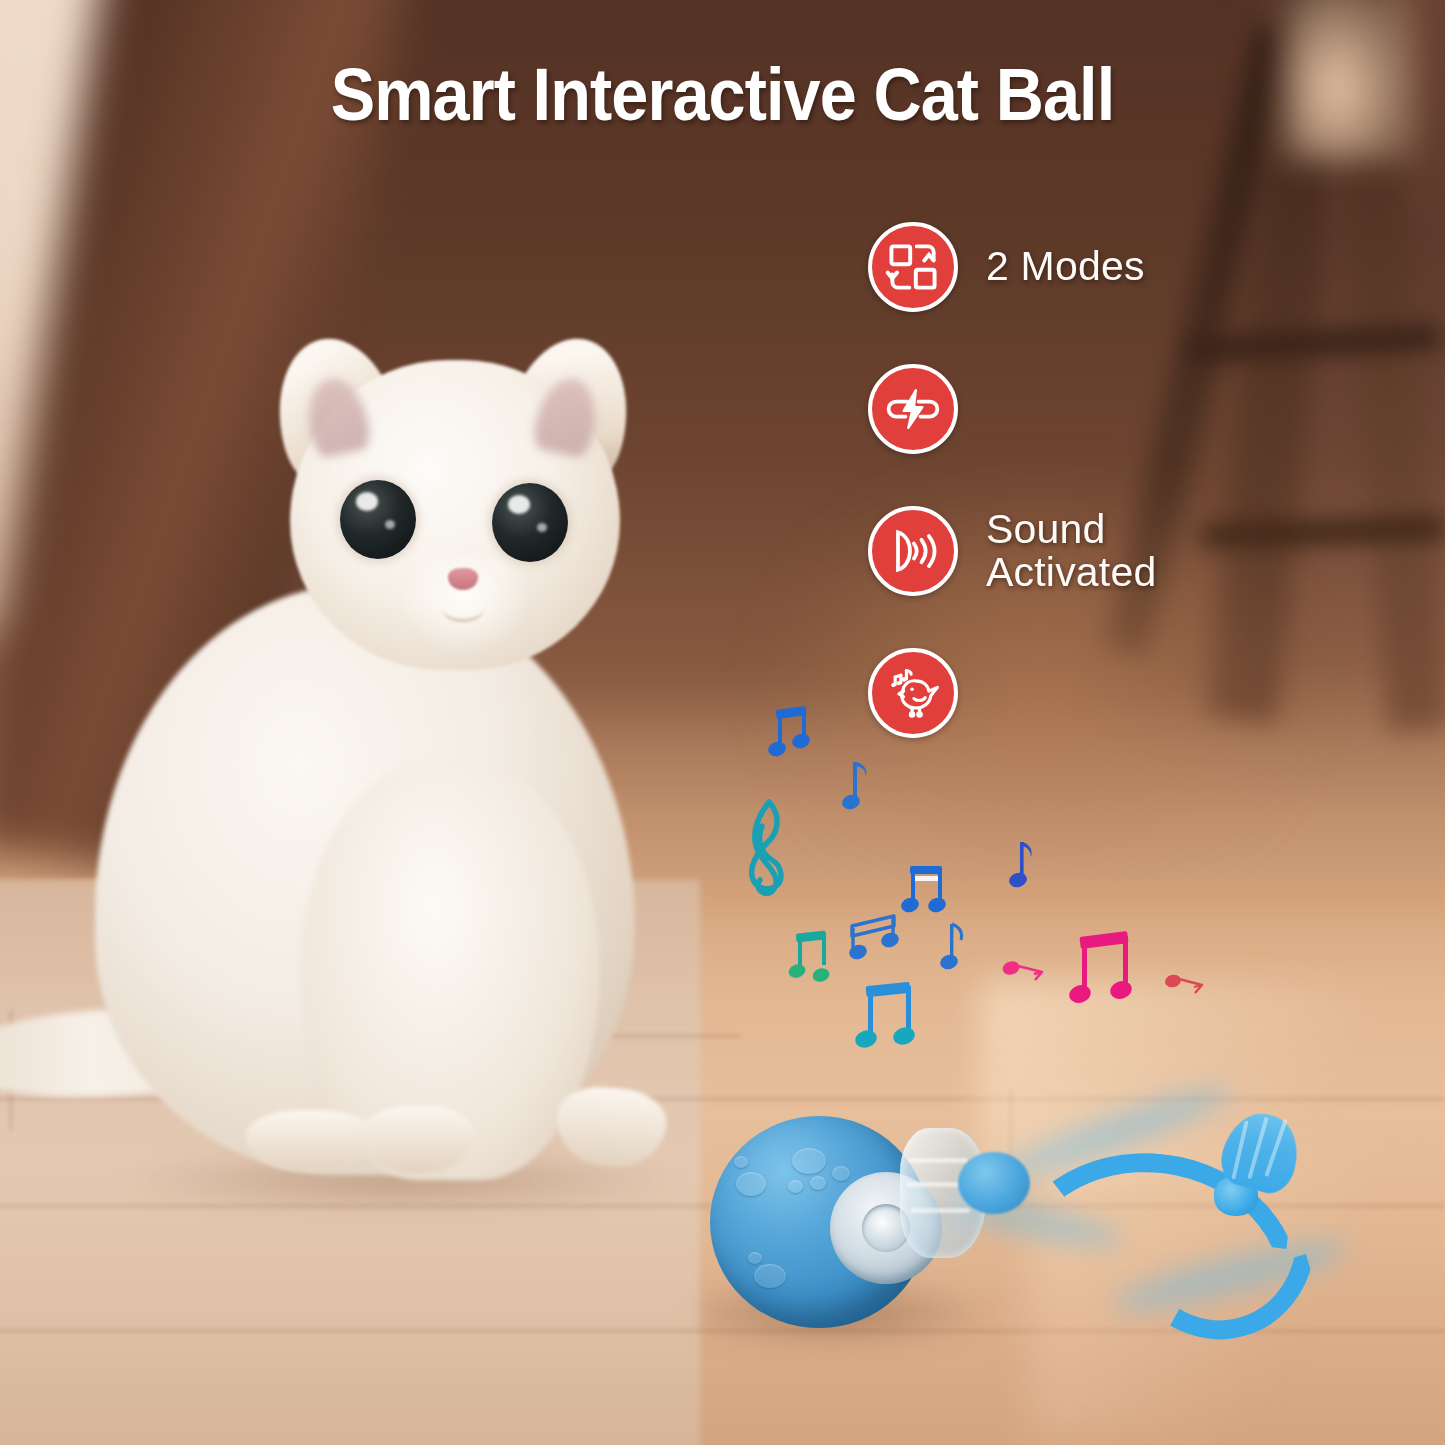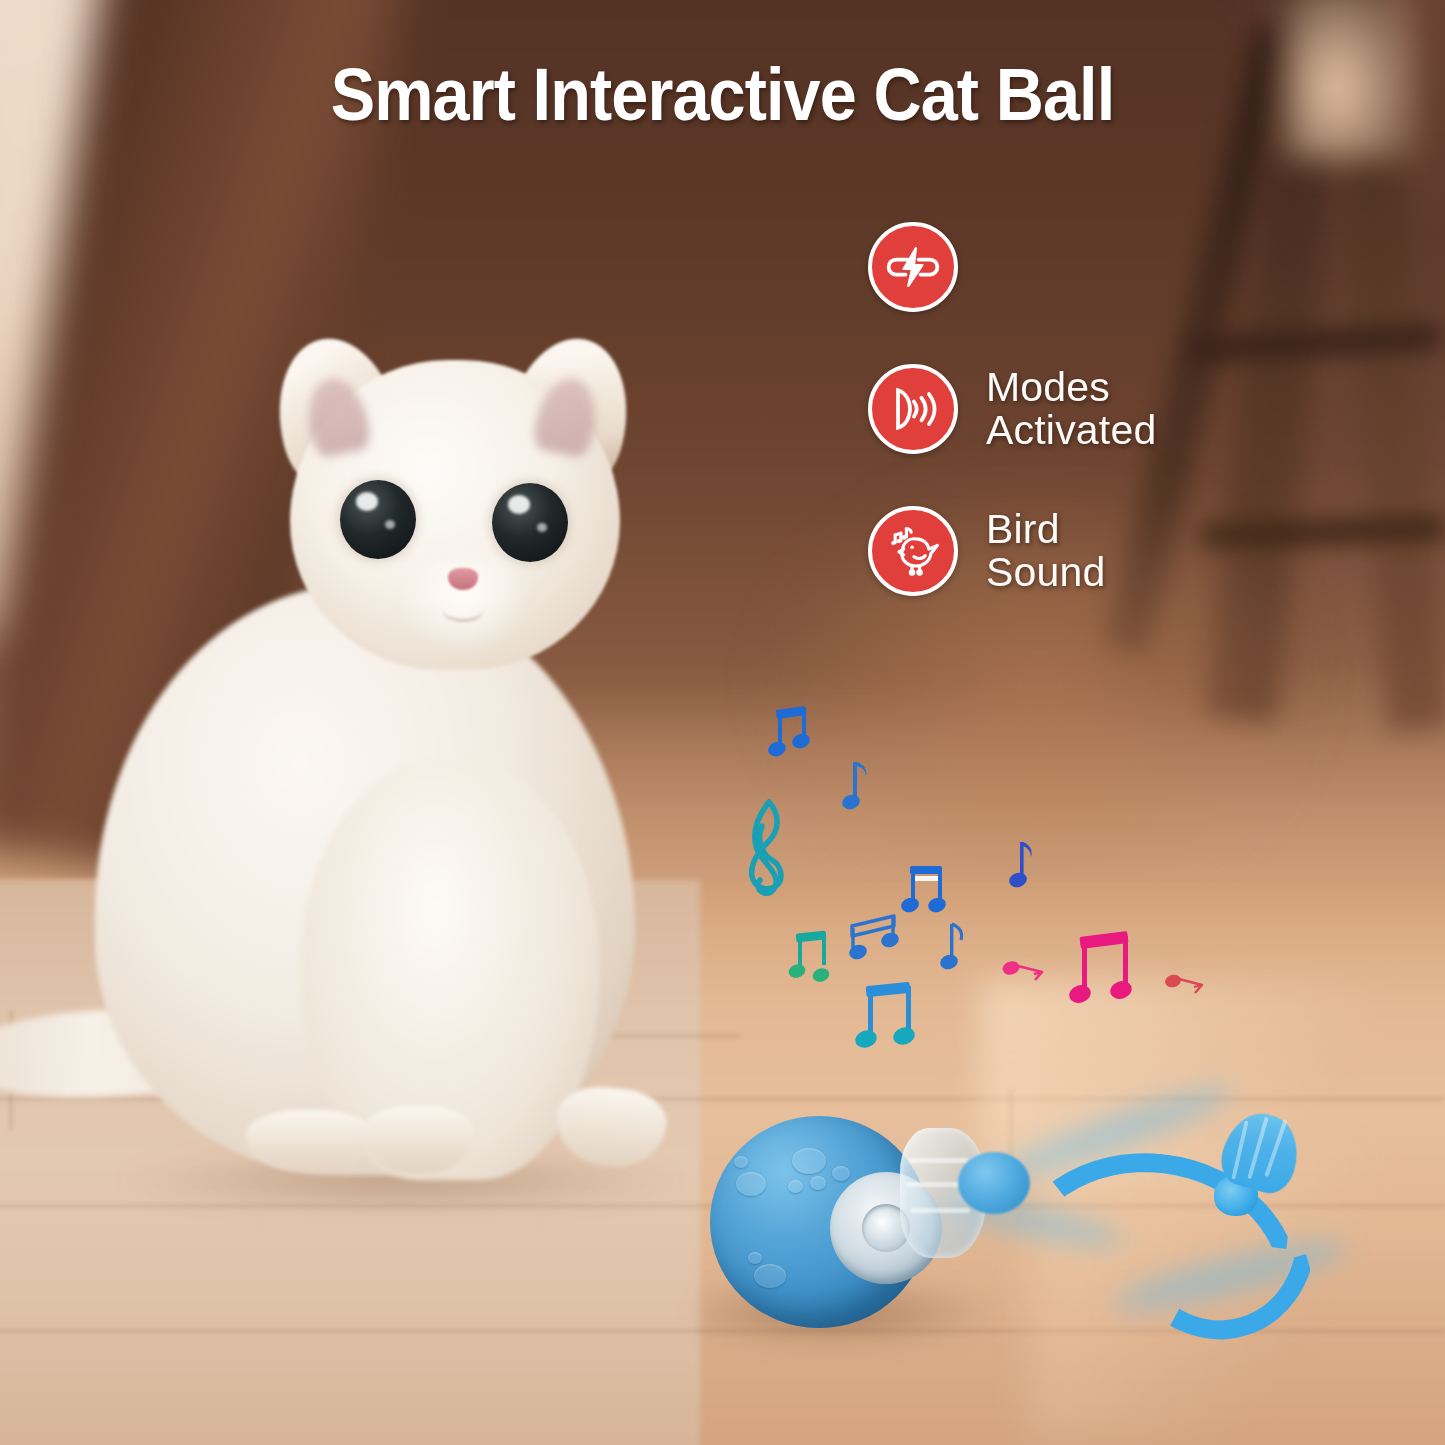"2 Modes" div.feat { html: none -> <div> <div> <svg> <rect></rect> <rect></rect> <path></path> <path></path> <path></path> <path></path> </svg> </div> <div>2 Modes</div> </div> }
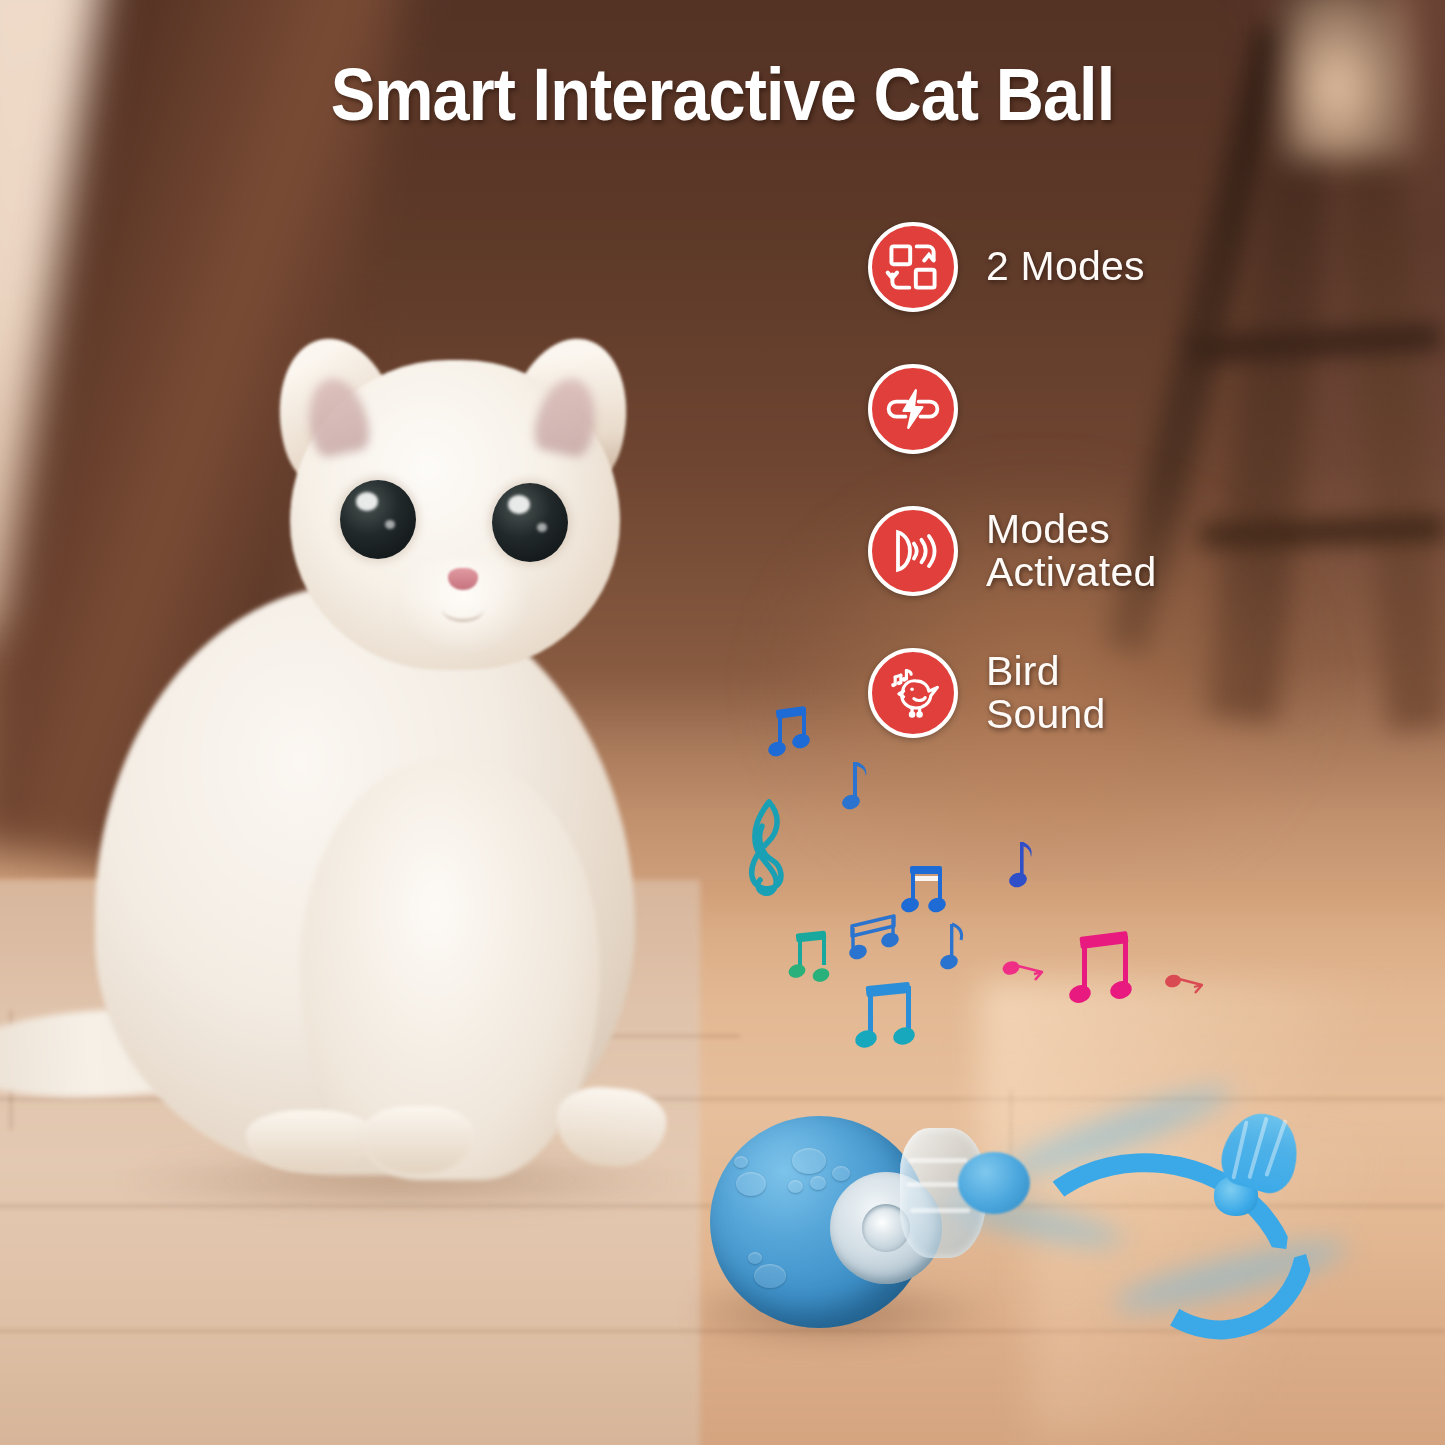"Modes" div.feat-label { text: Modes -> Sound }
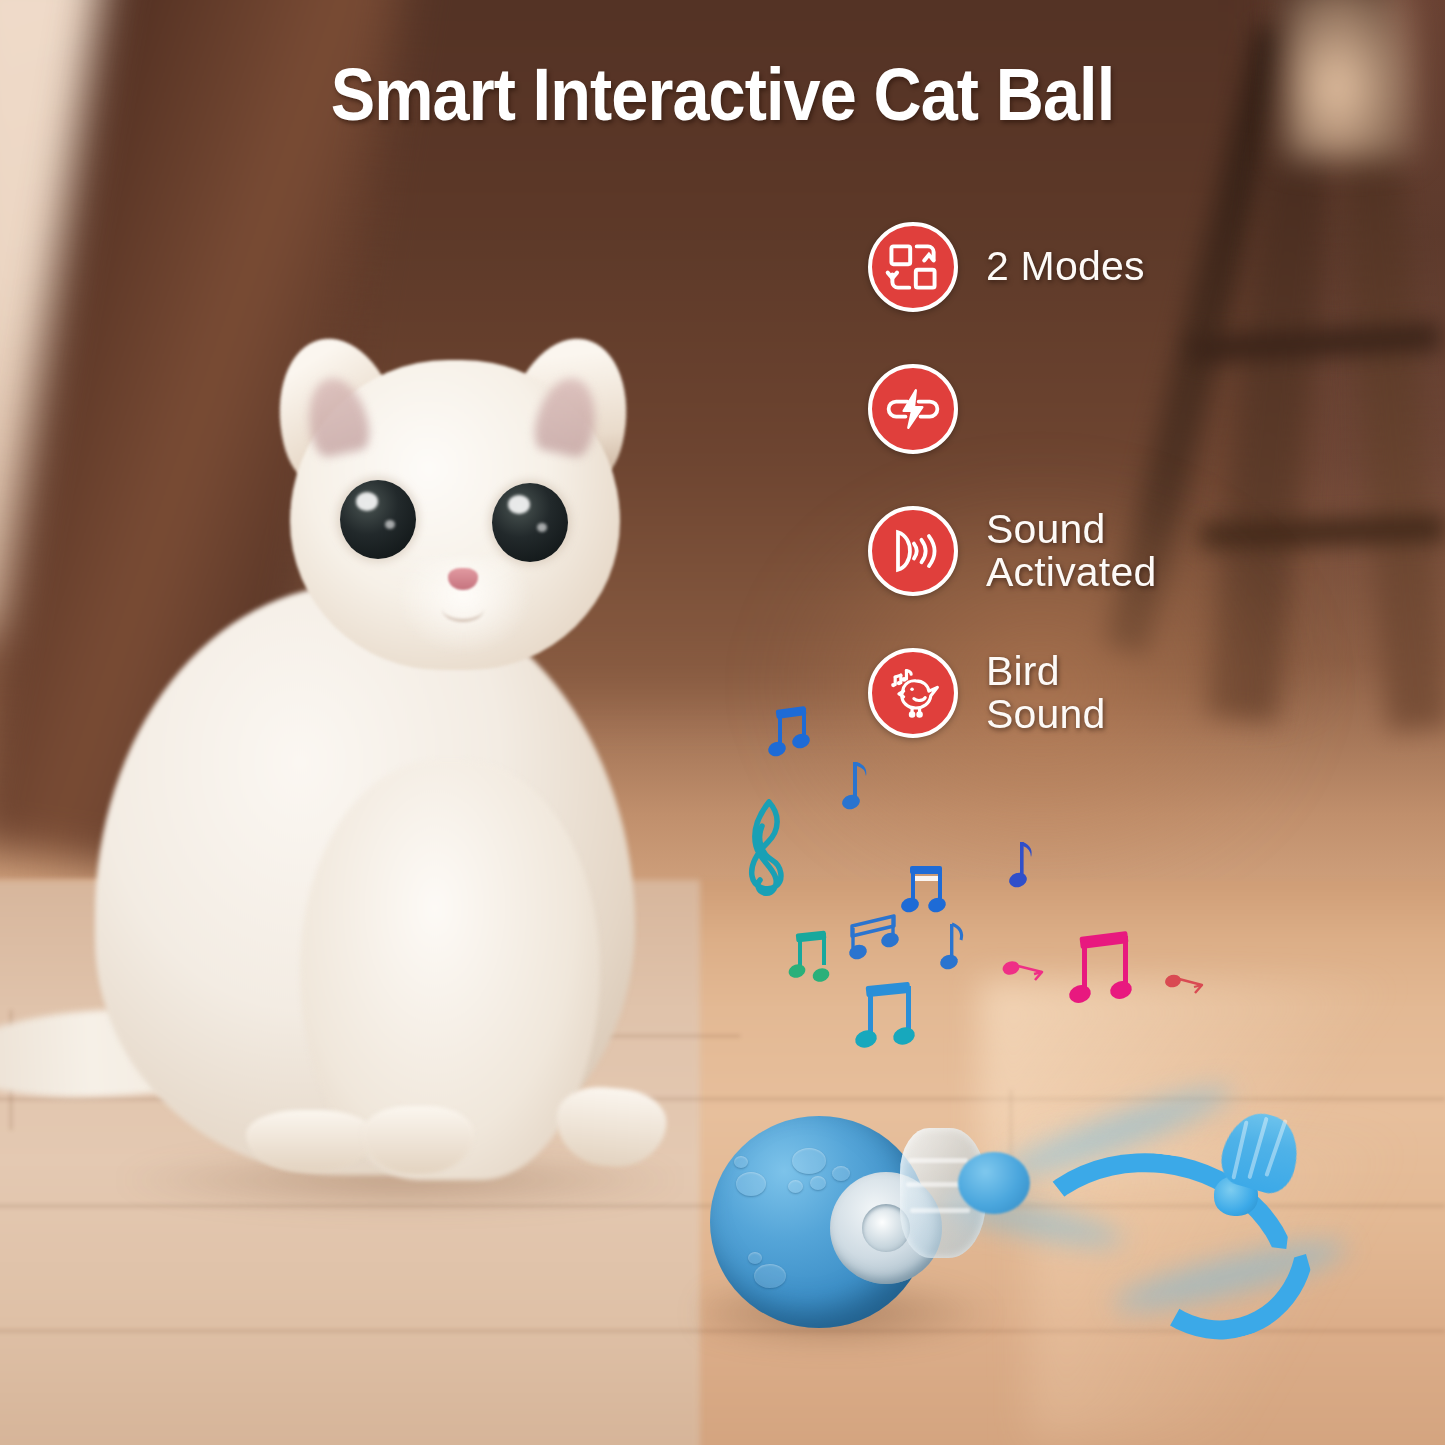"Bird" div.feat-label { html: <div>Bird Sound</div> -> none }
